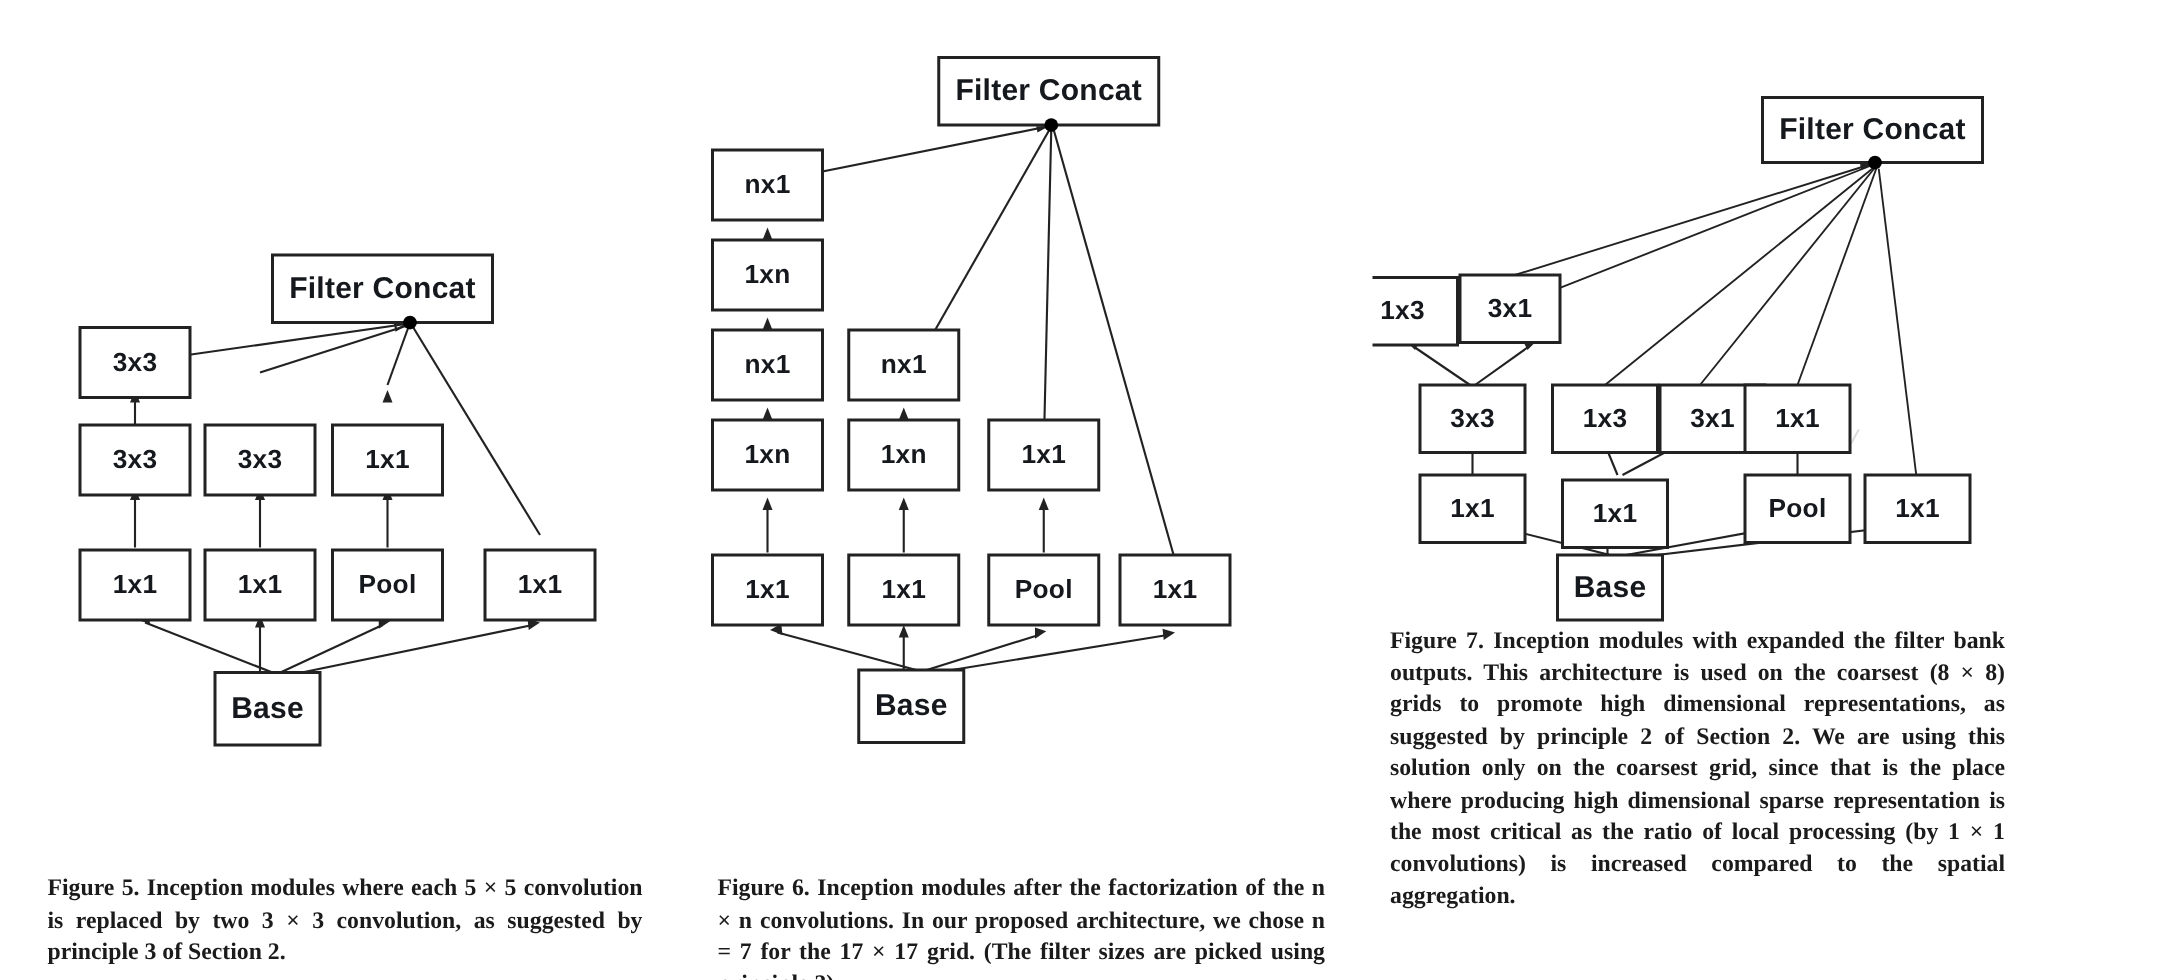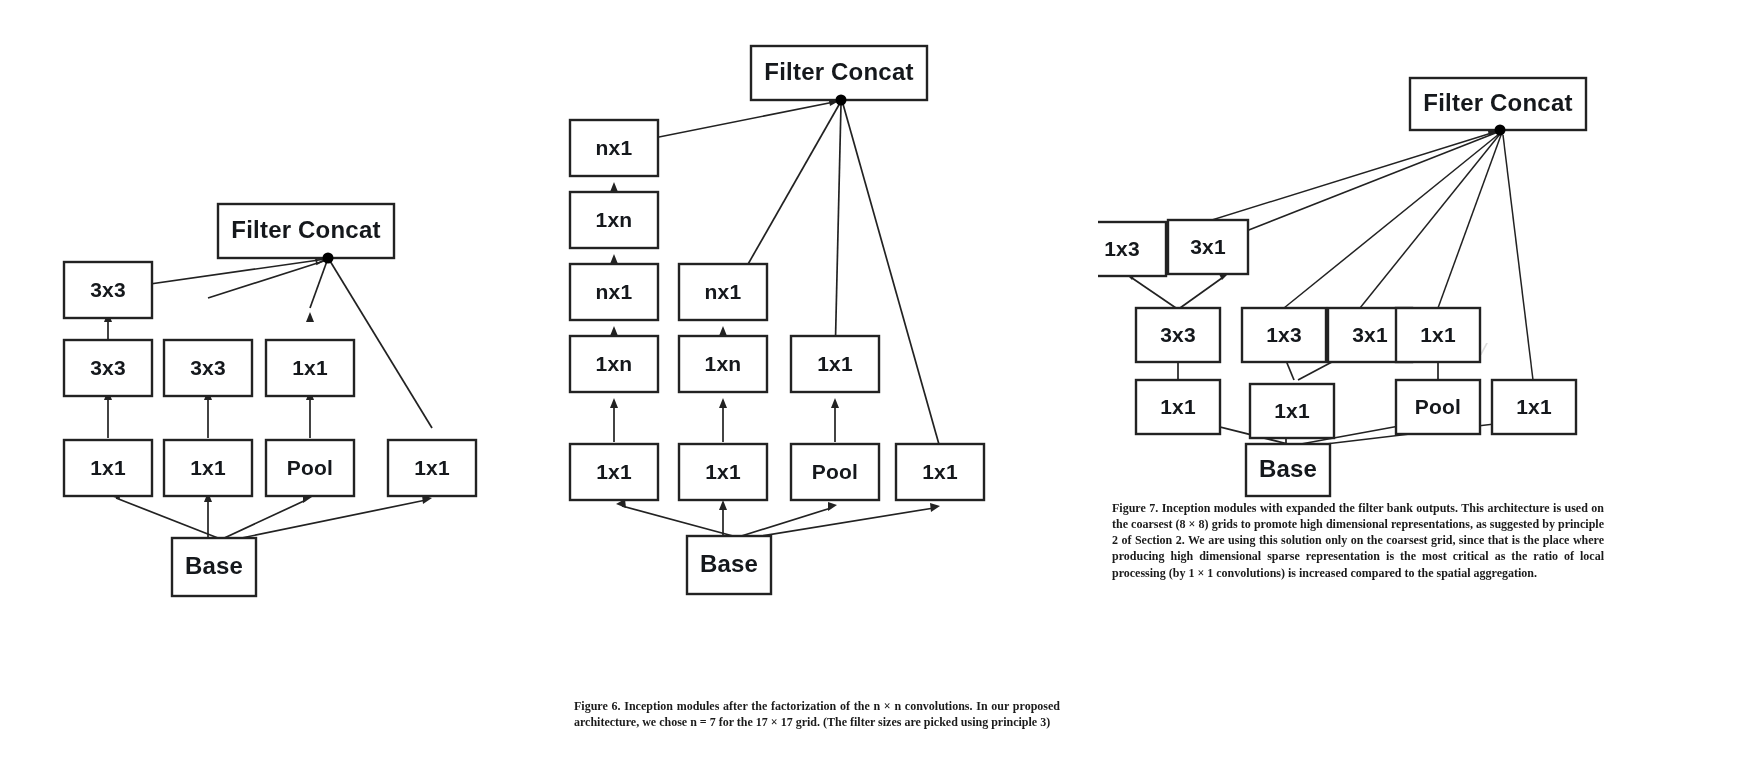"Figure 7. Inception modules with" .caption { font-size: 12px -> 19px }
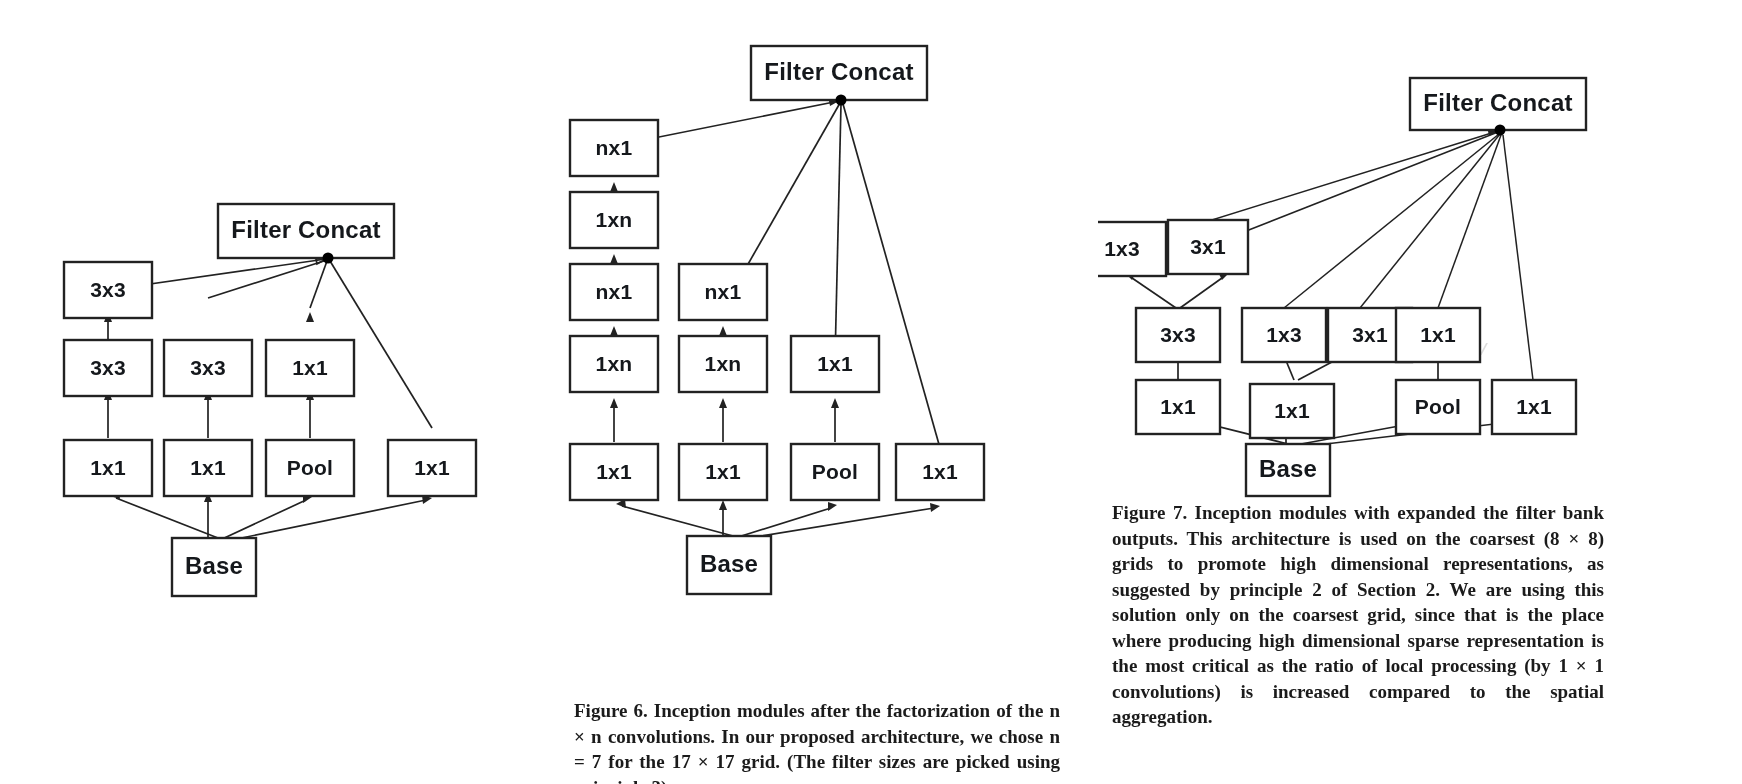"Figure 5. Inception modules where" div.caption { html: none -> <div> <span>Figure 5. Inception modules where each 5 × 5 convolution is replaced by two 3 × 3 convolution, as suggested by principle 3 of Section 2.</span> </div> }
